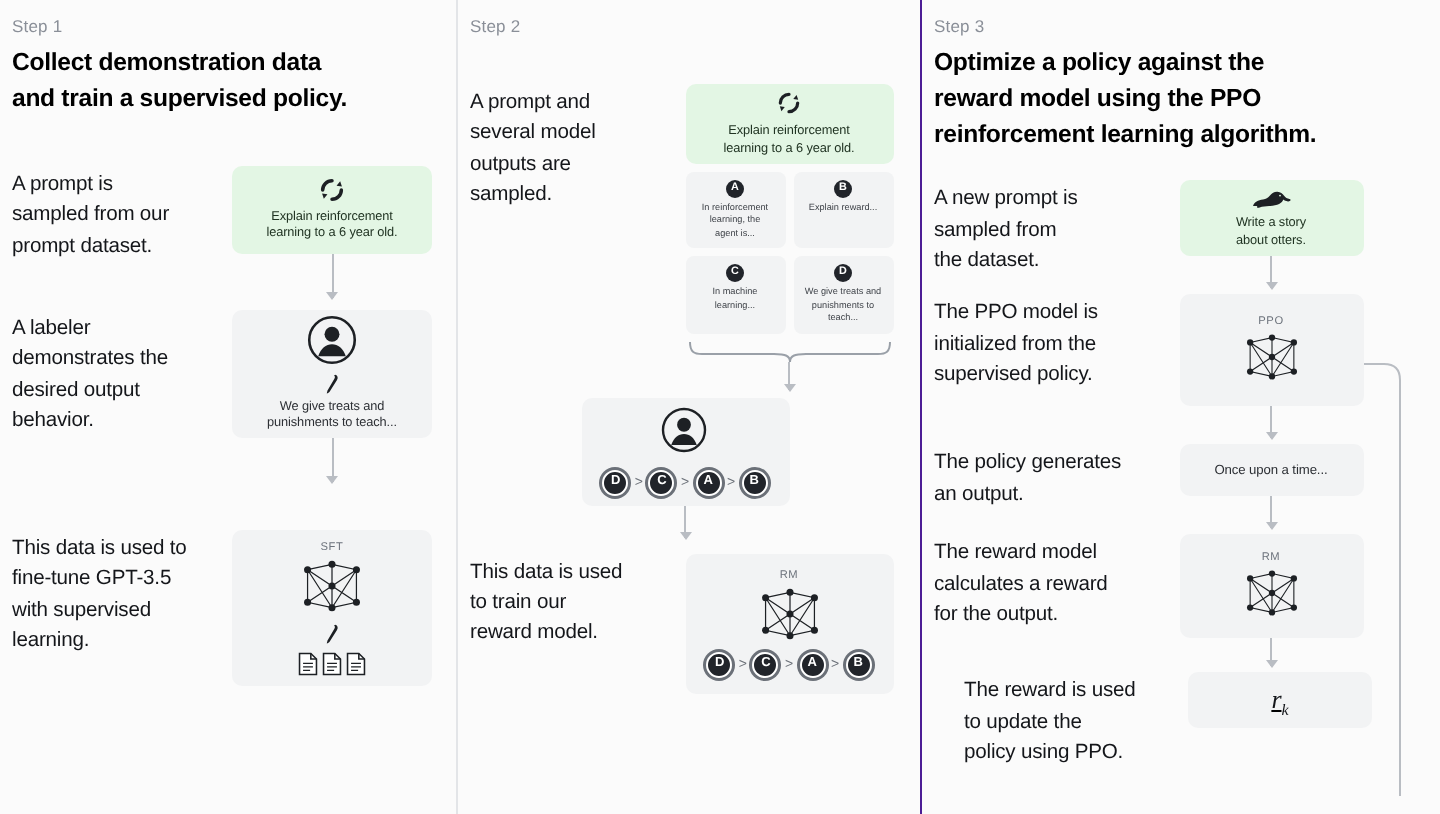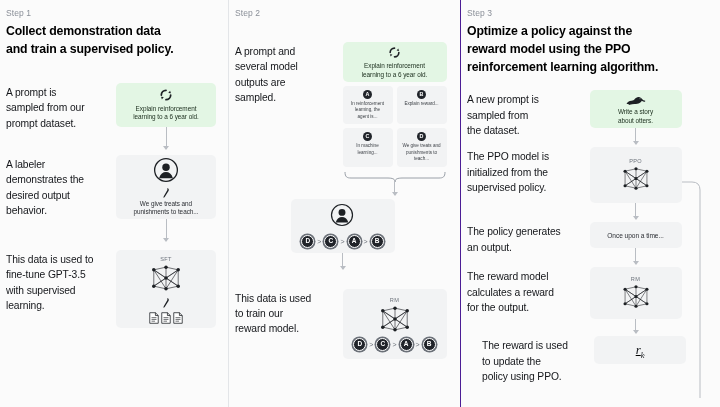"This data is used to" div.row { margin-top: 9px -> 24px }
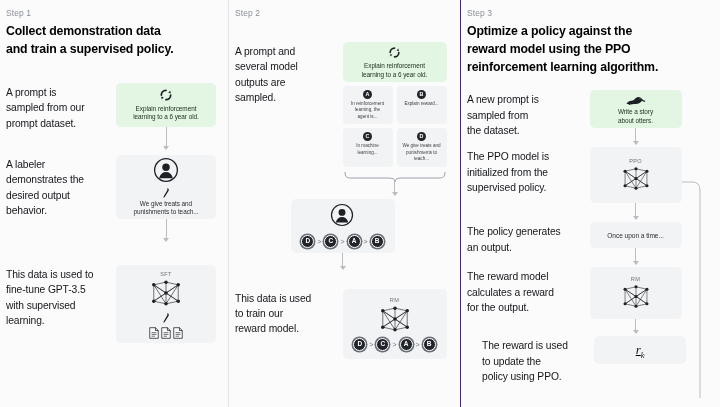"This data is used" div.row { margin-top: 20px -> 8px }
